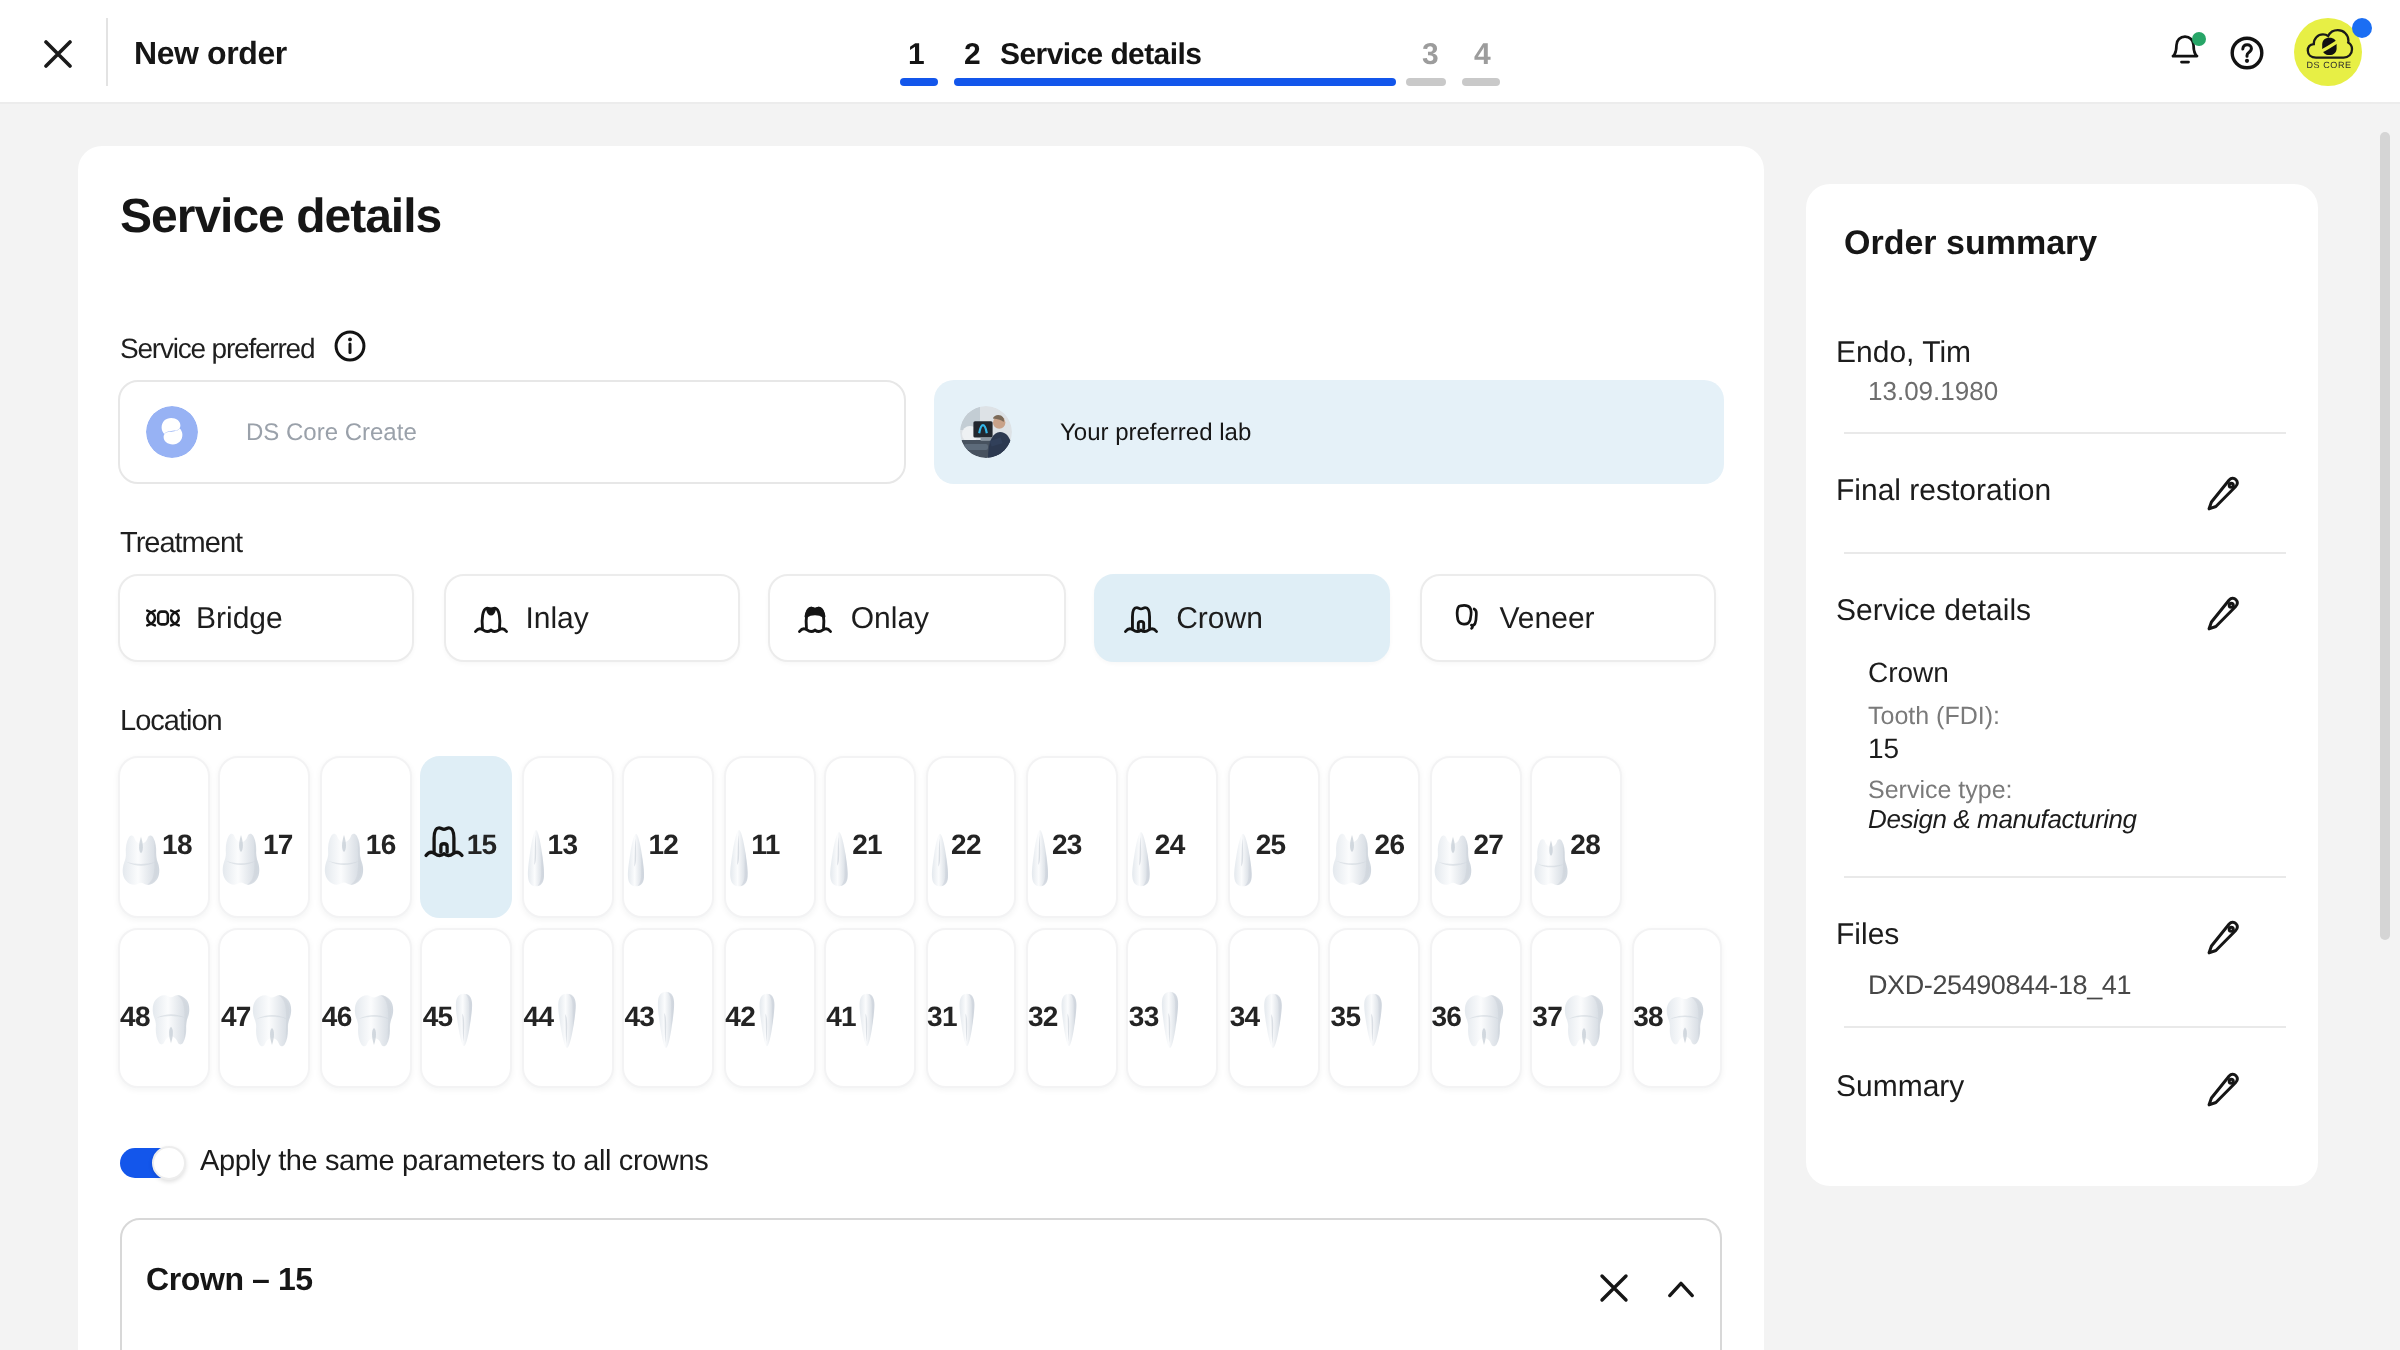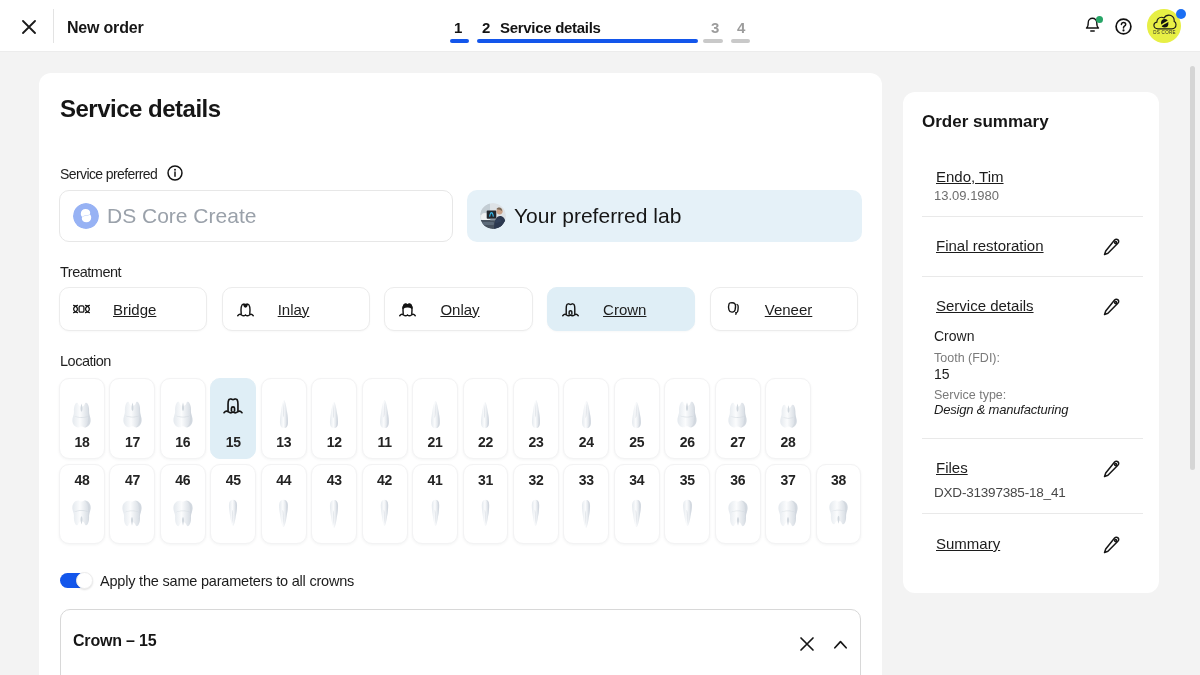"Endo, Tim" .side .t15 { left: 33px -> 15px; text-decoration: underline -> none }
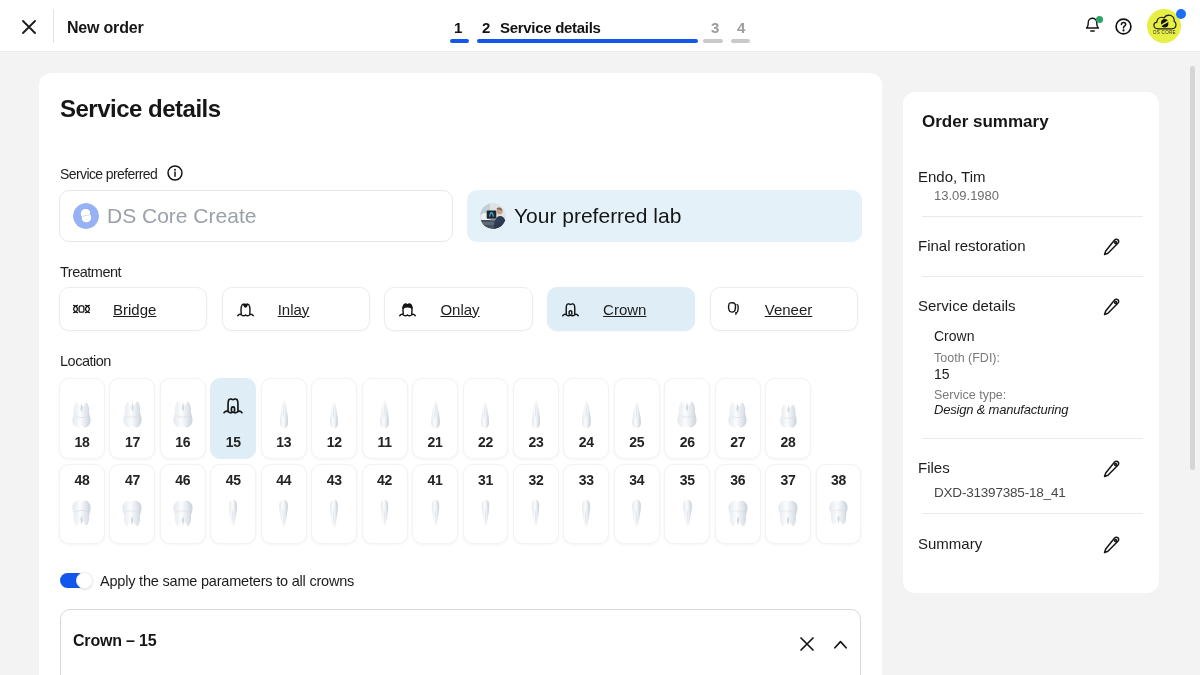"DS Core Create" .provbox .ptxt { font-size: 21px -> 12px; margin-left: 8px -> 24px }
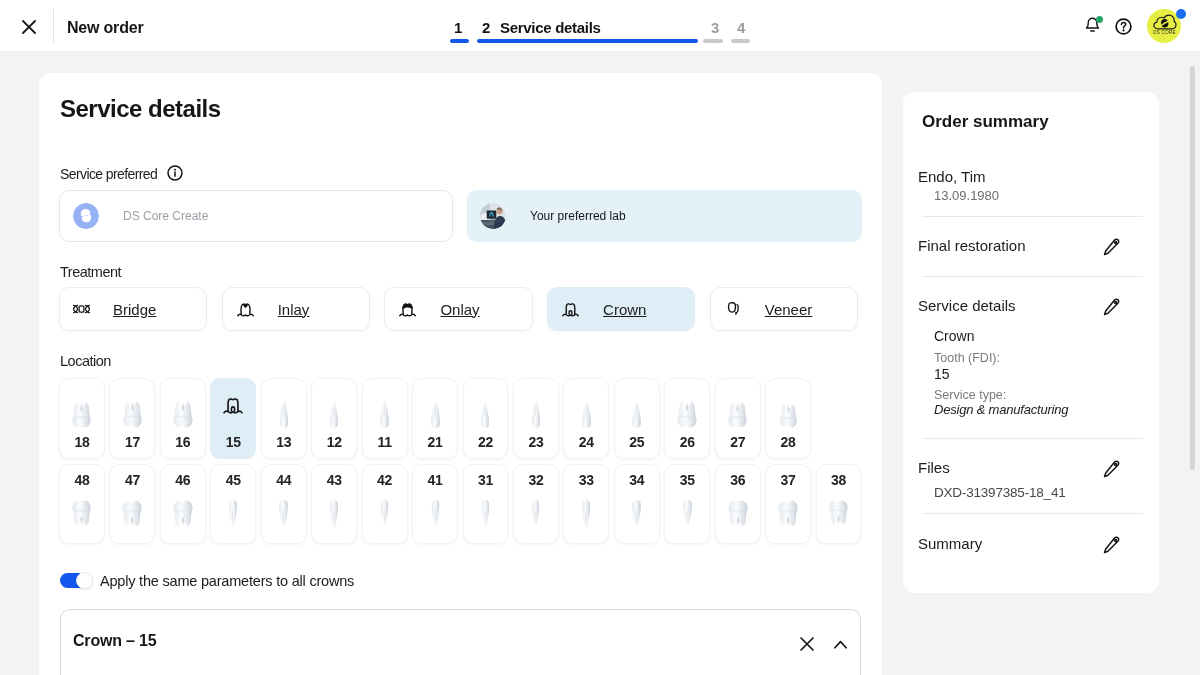"Bridge" .tbtn span { margin-left: 23px -> 8px; text-decoration: underline -> none }
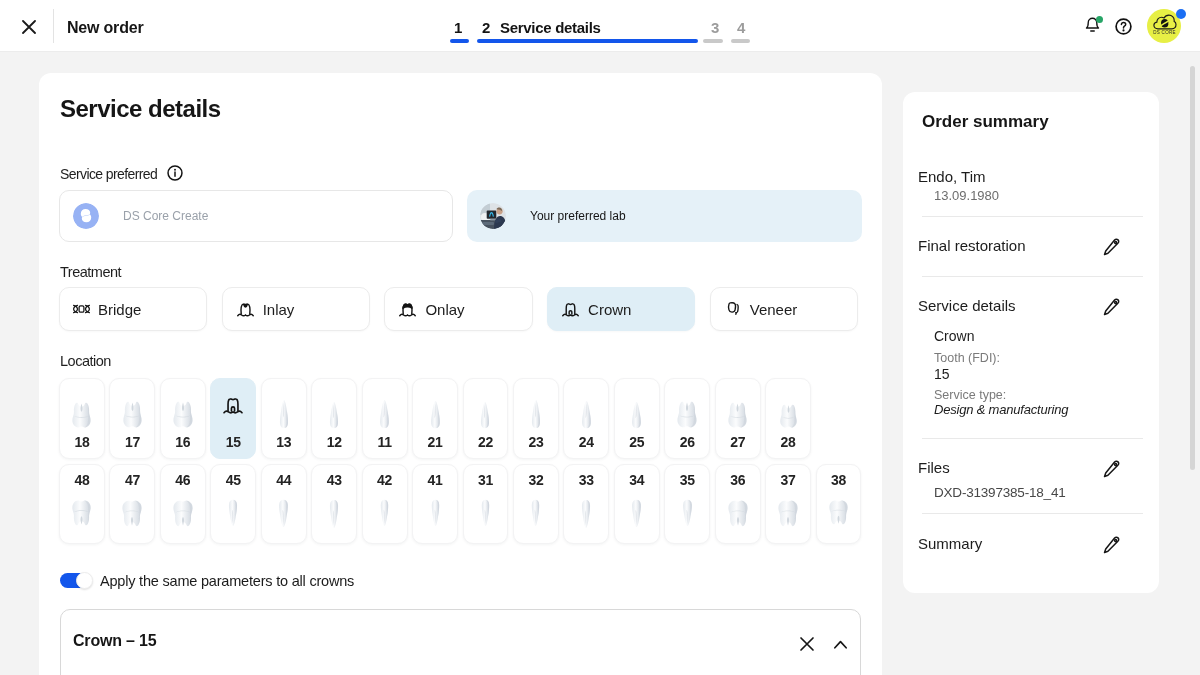"18" .tcell { flex-direction: column -> row }
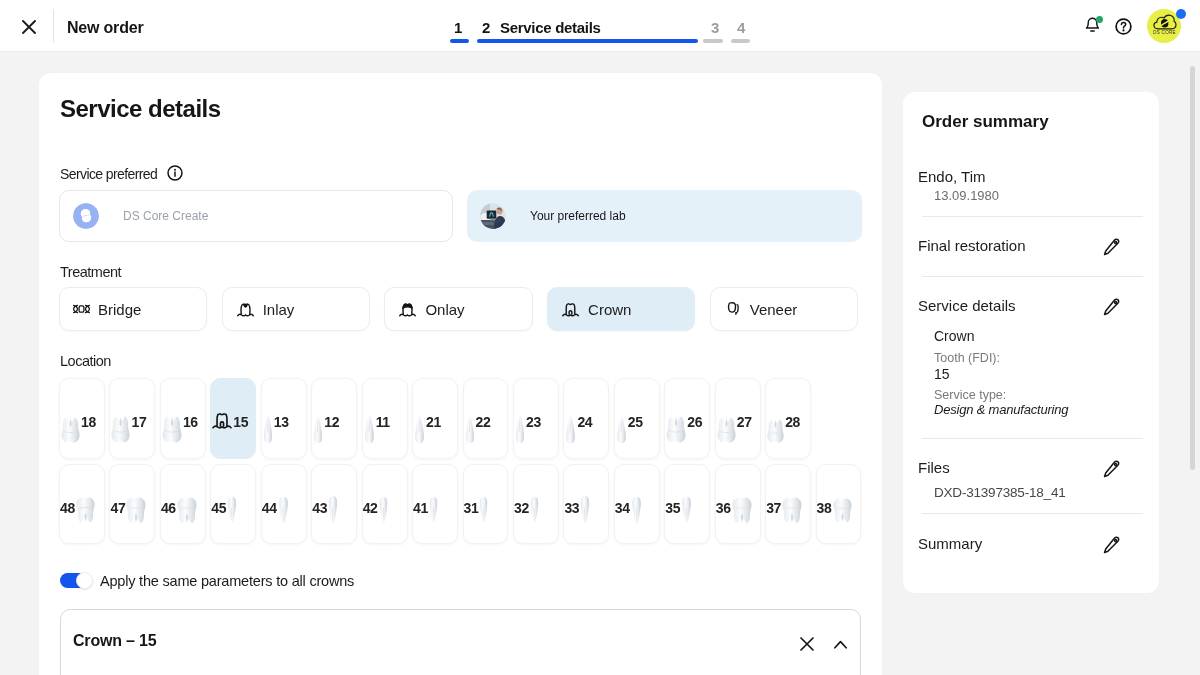"DXD-31397385-18_41" div.t14 { text: DXD-31397385-18 -> DXD-25490844-18 }
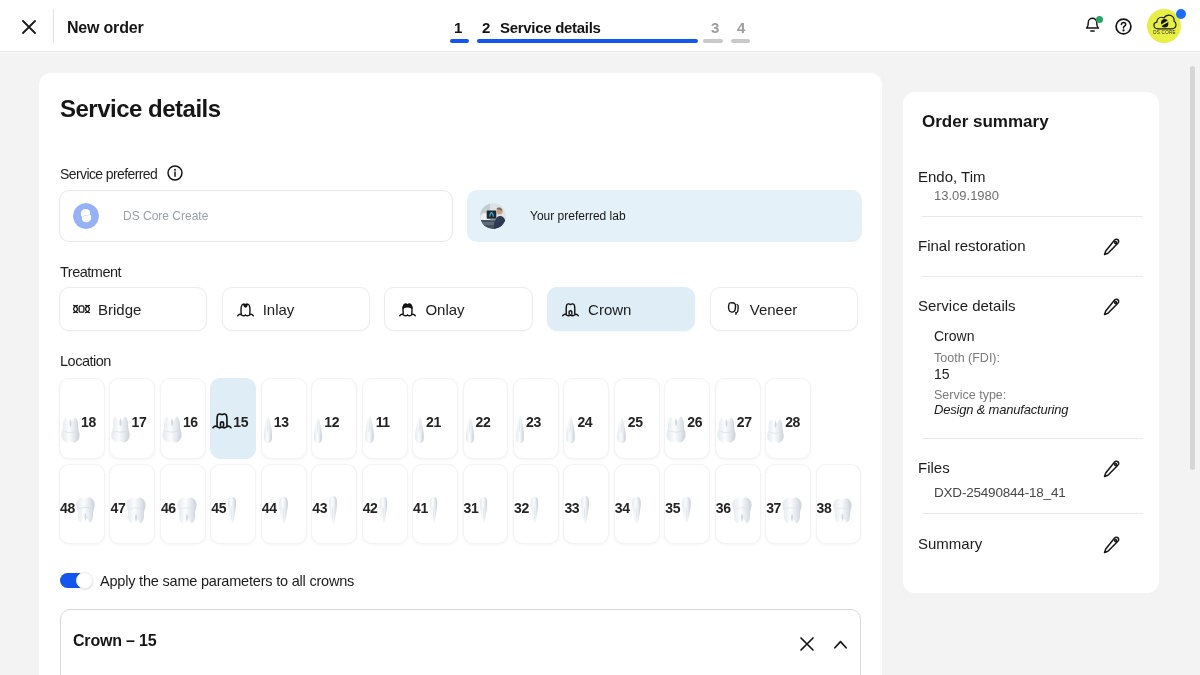"Apply the same parameters to" .togglerow { align-items: flex-start -> flex-end }
